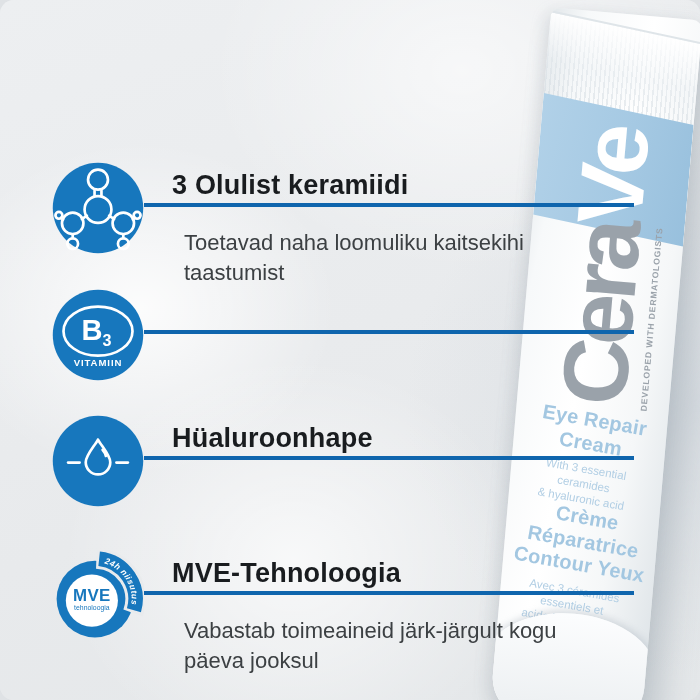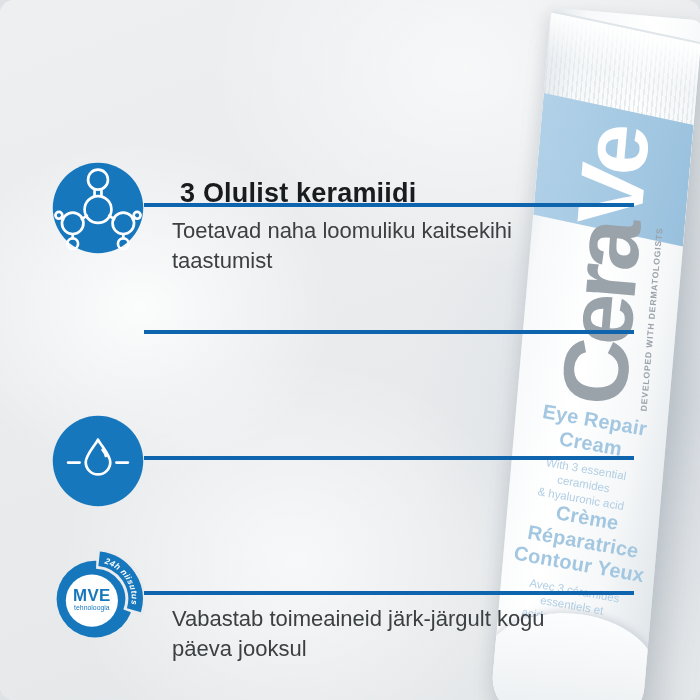"3 Olulist keramiidi" .heading { margin: 8px -> 0 }
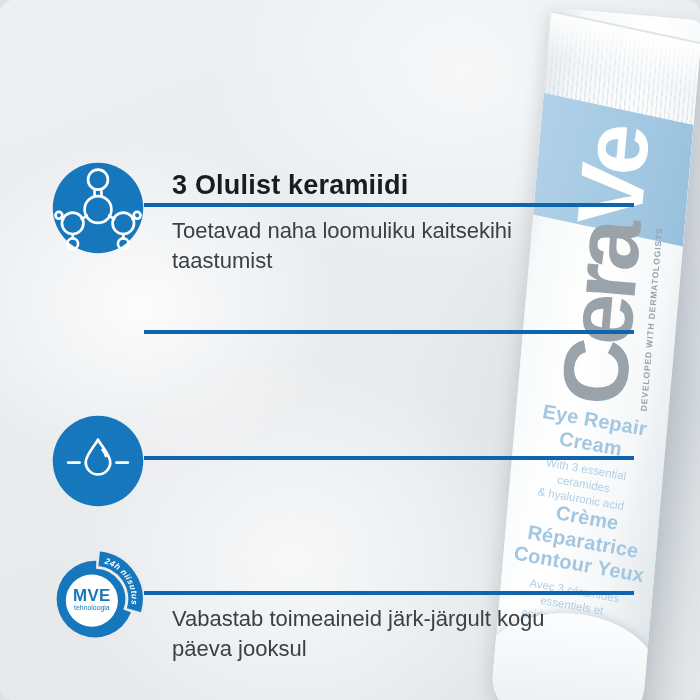"Toetavad naha loomuliku kaitsekihi" .desc { margin: 0 -> 12px }
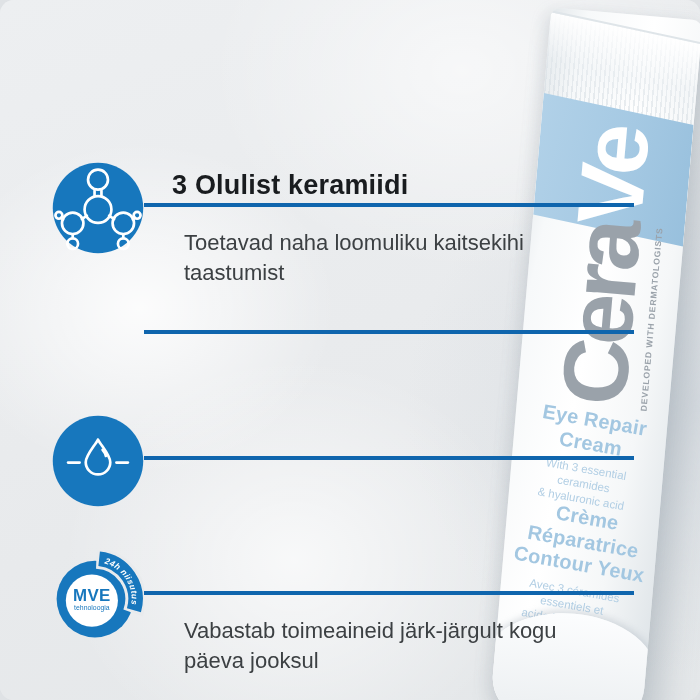"B3" div.icon-wrap { html: none -> <div> <svg> <circle></circle> <ellipse></ellipse> <text><tspan>B</tspan><tspan>3</tspan></text> <text>VITAMIIN</text> </svg> </div> }
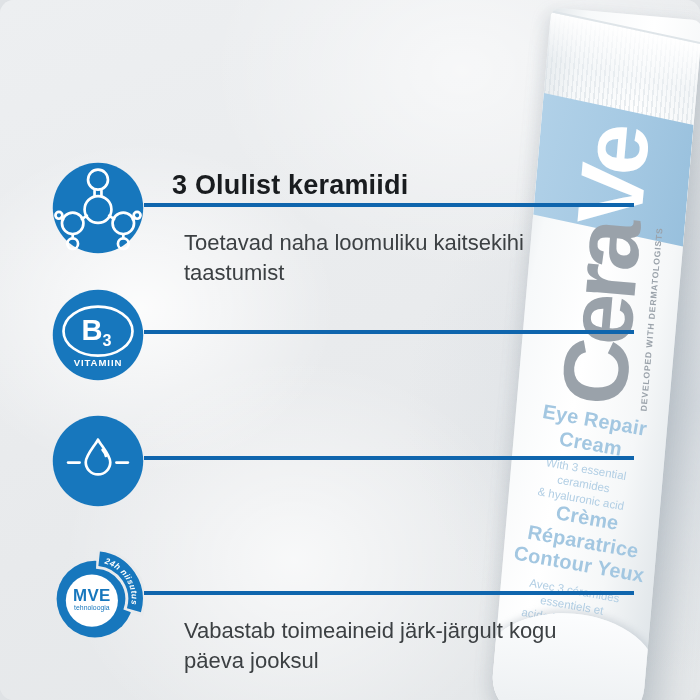"Hüaluroonhape" h2.heading { html: none -> <h2>Hüaluroonhape</h2> }
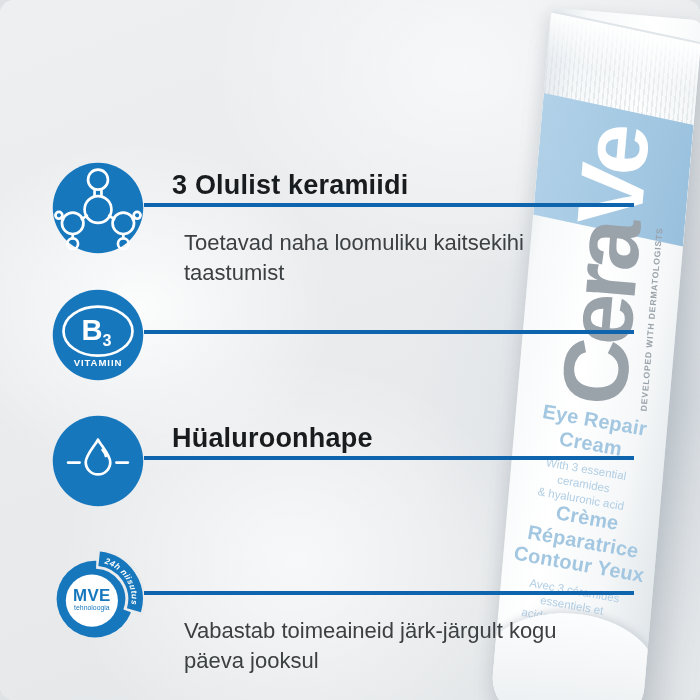"MVE-Tehnoloogia" h2.heading { html: none -> <h2>MVE-Tehnoloogia</h2> }
